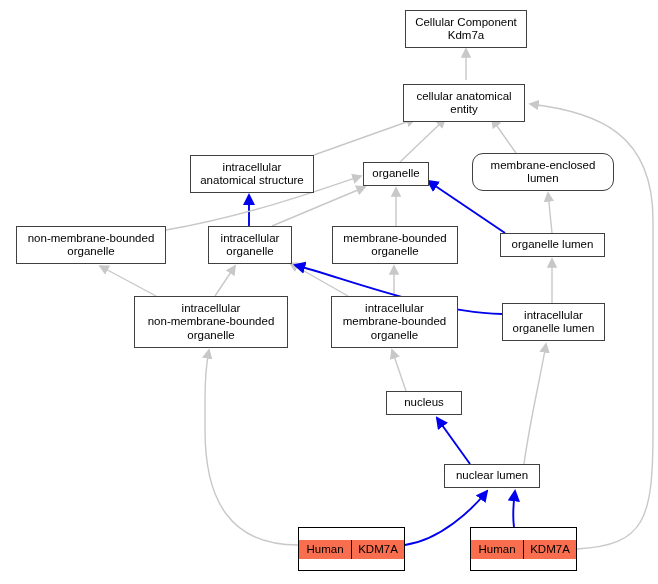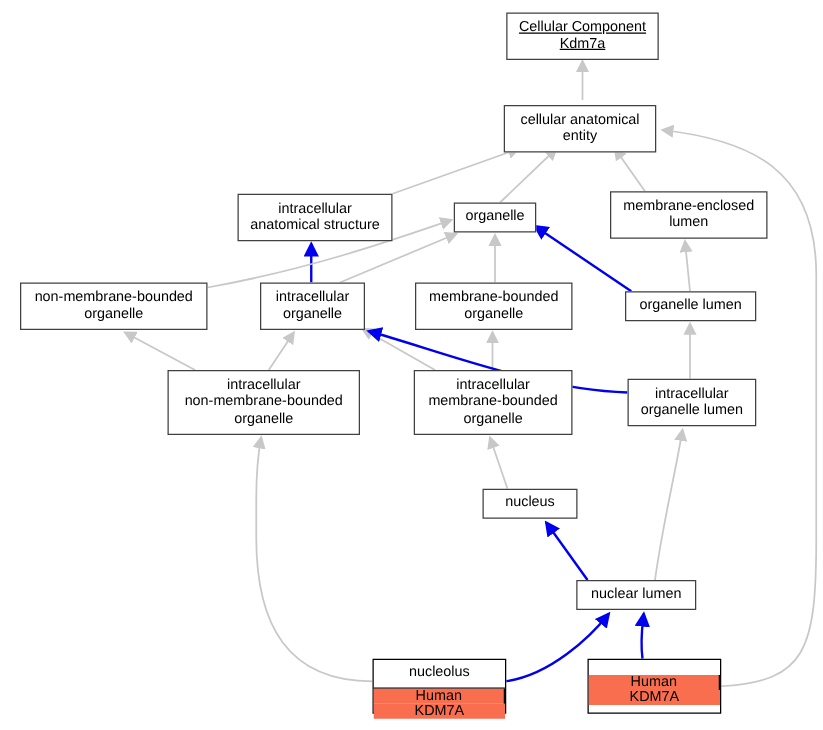"Cellular Component" div.node { text-decoration: underline -> none }
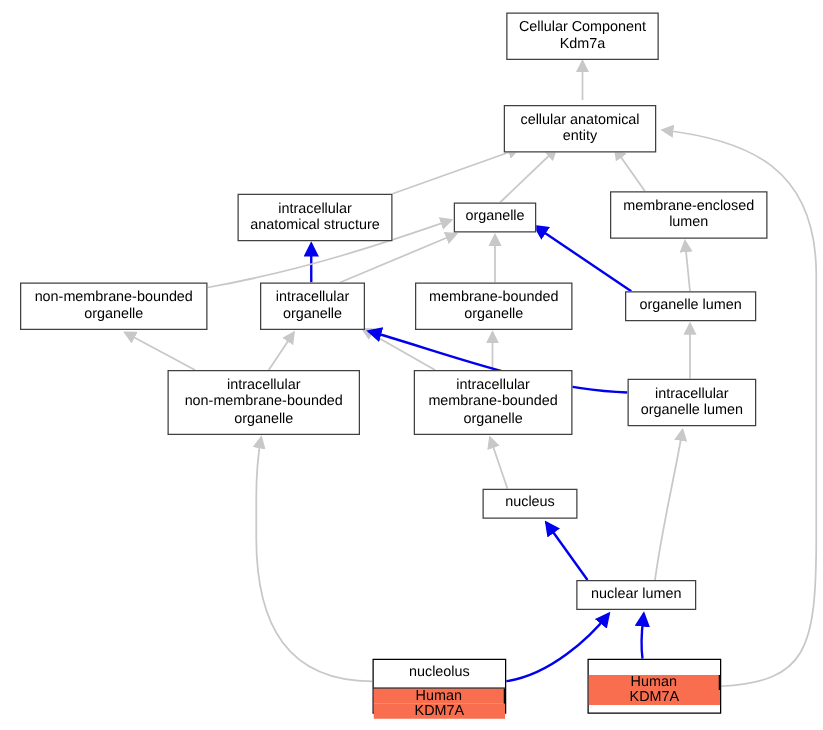"membrane-enclosed" div.node { border-radius: none -> 11px; left: 488px -> 472px; width: 126px -> 142px }
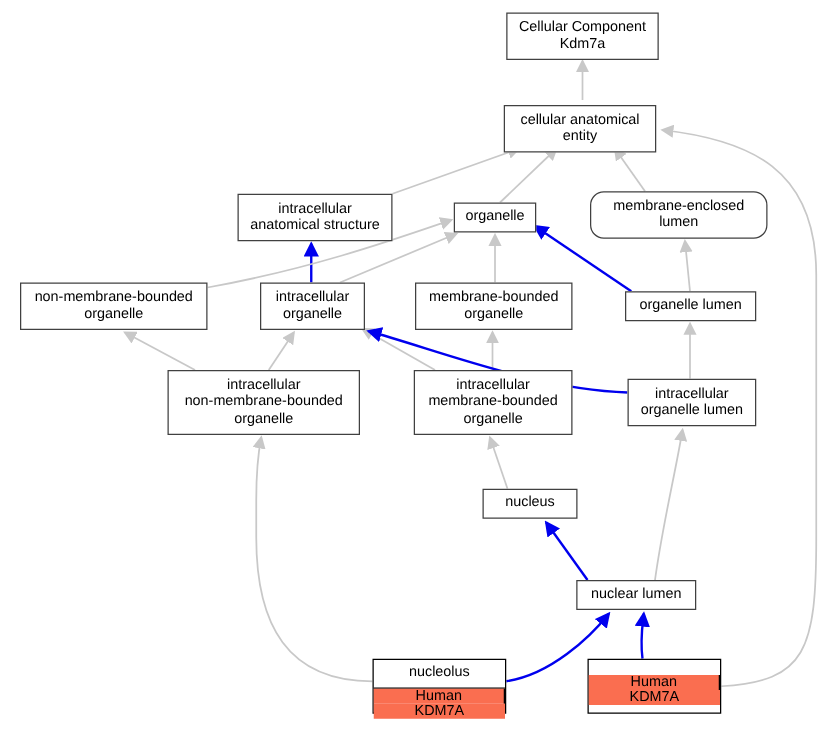"nuclear lumen" div.node { left: 461px -> 444px }
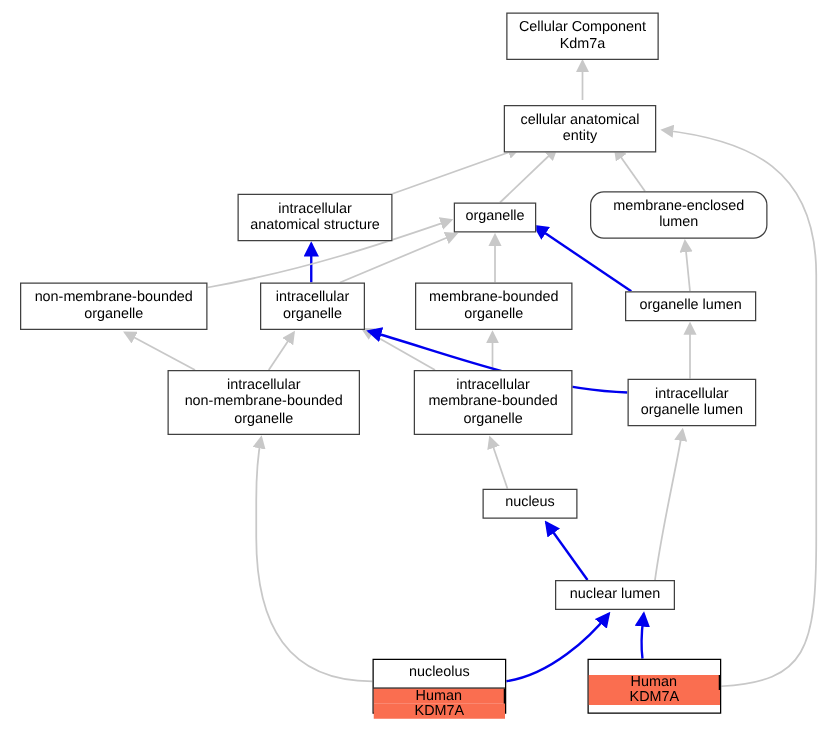"nucleolus" div.title { html: <div>nucleolus</div> -> none }
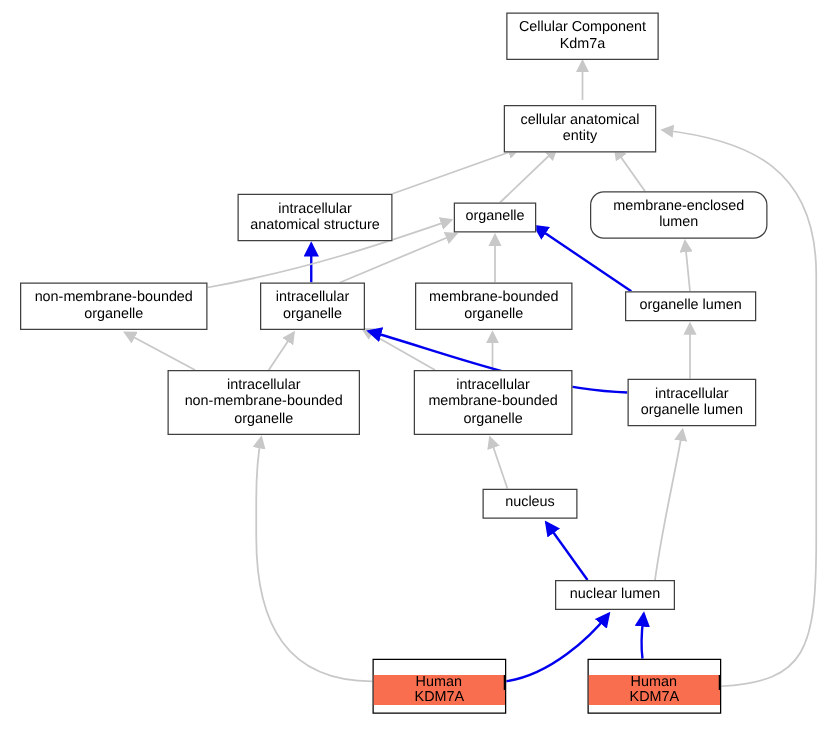"Human" .genebar { flex-direction: column -> none }
